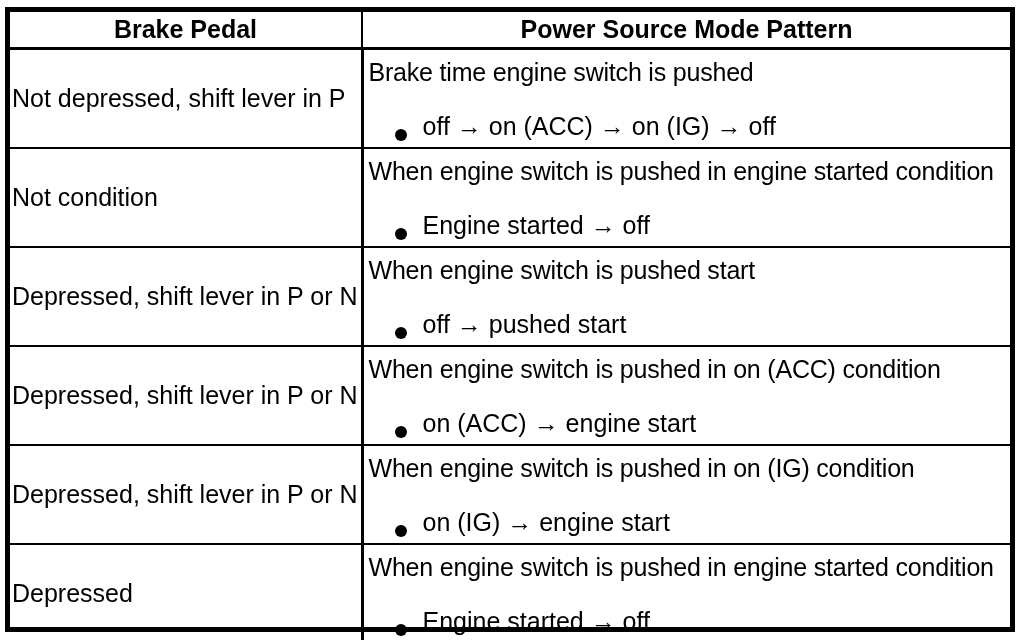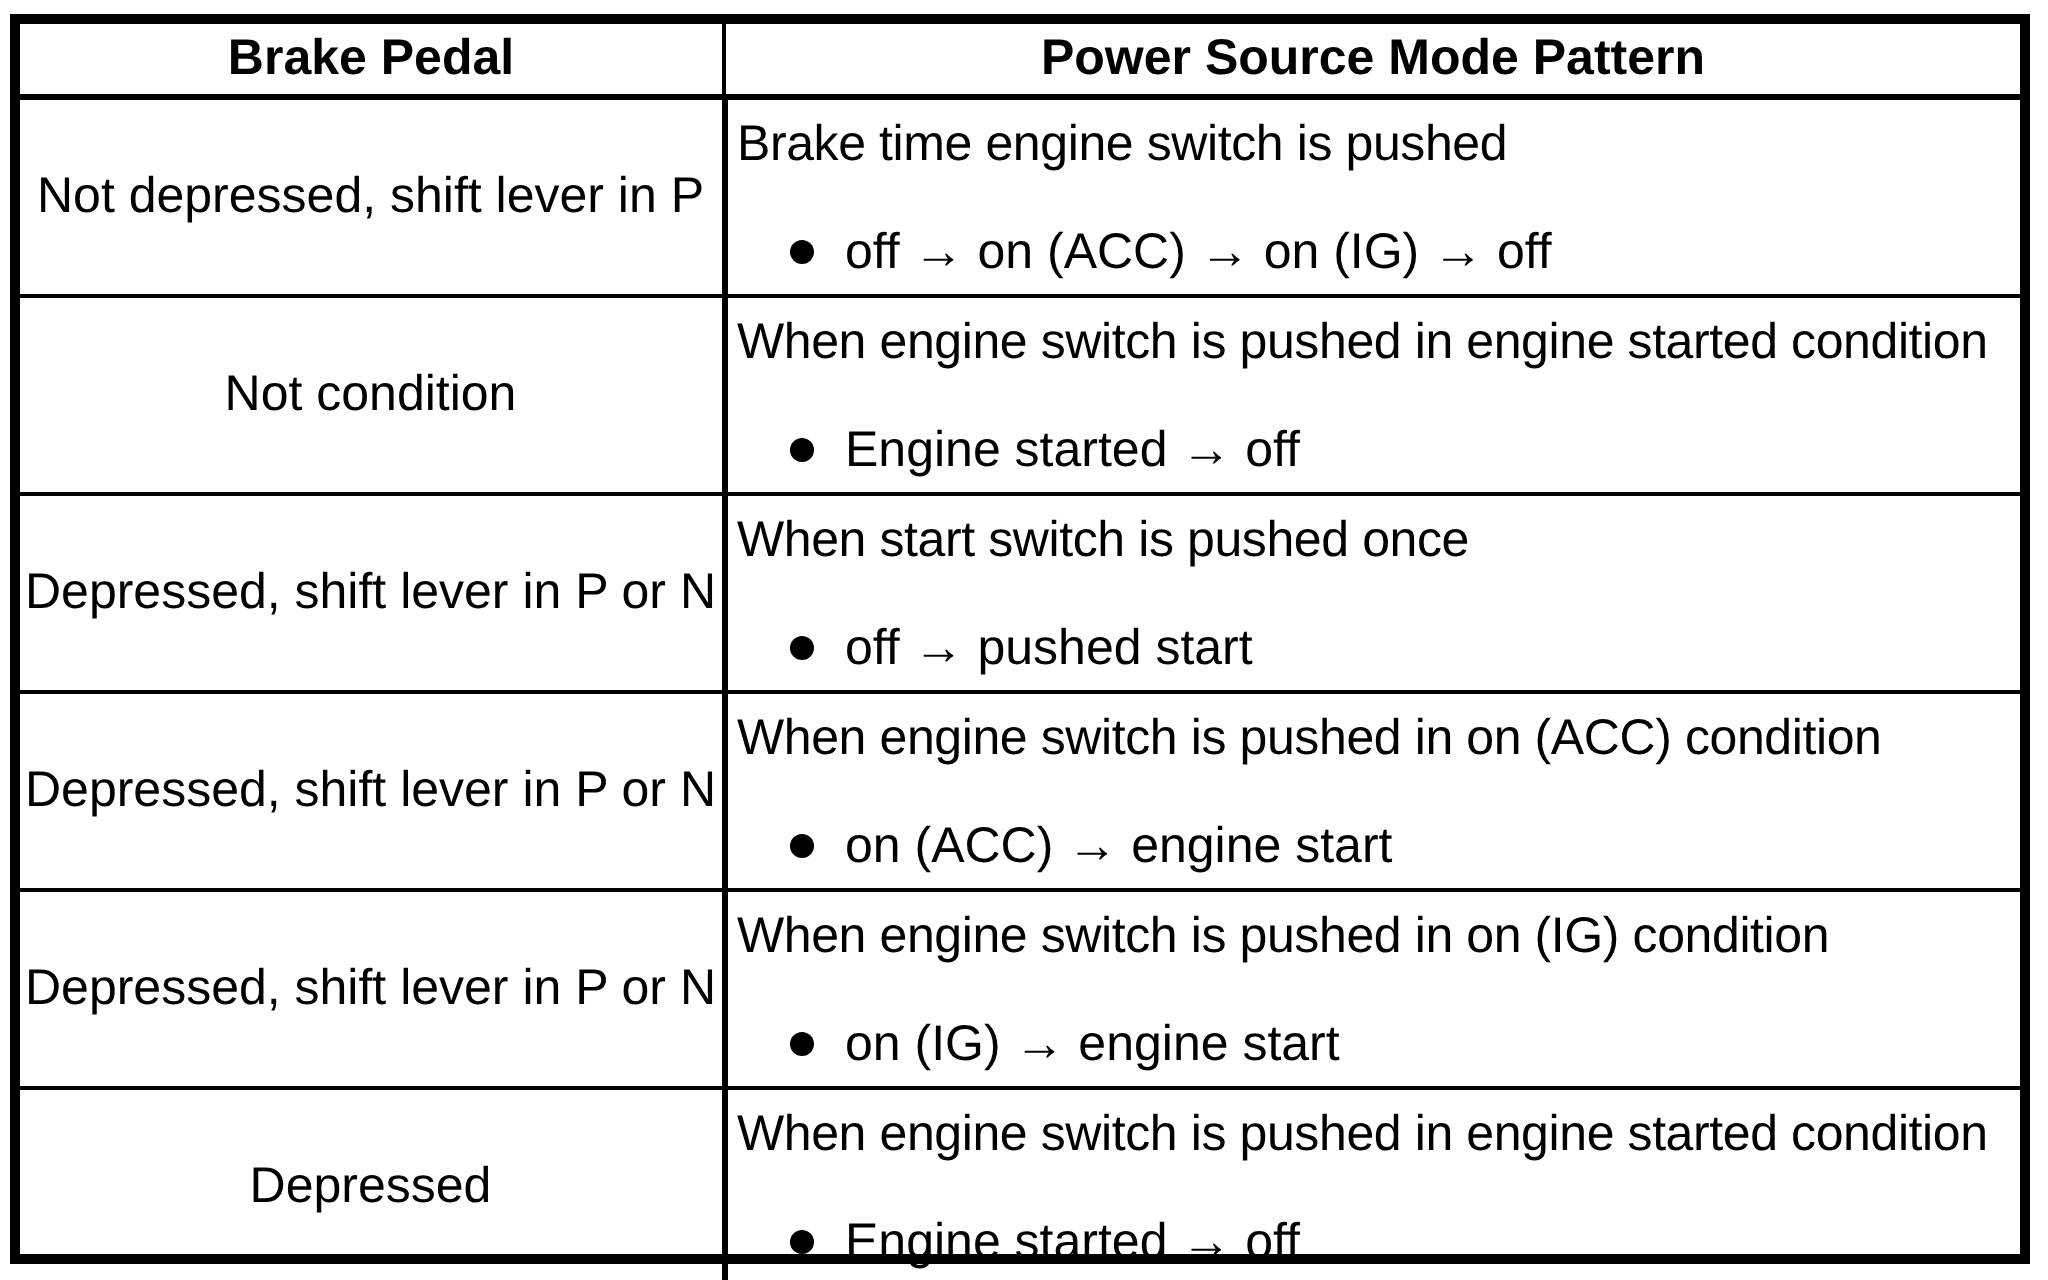"Not depressed, shift lever in" .psm td.brake { text-align: center -> none }
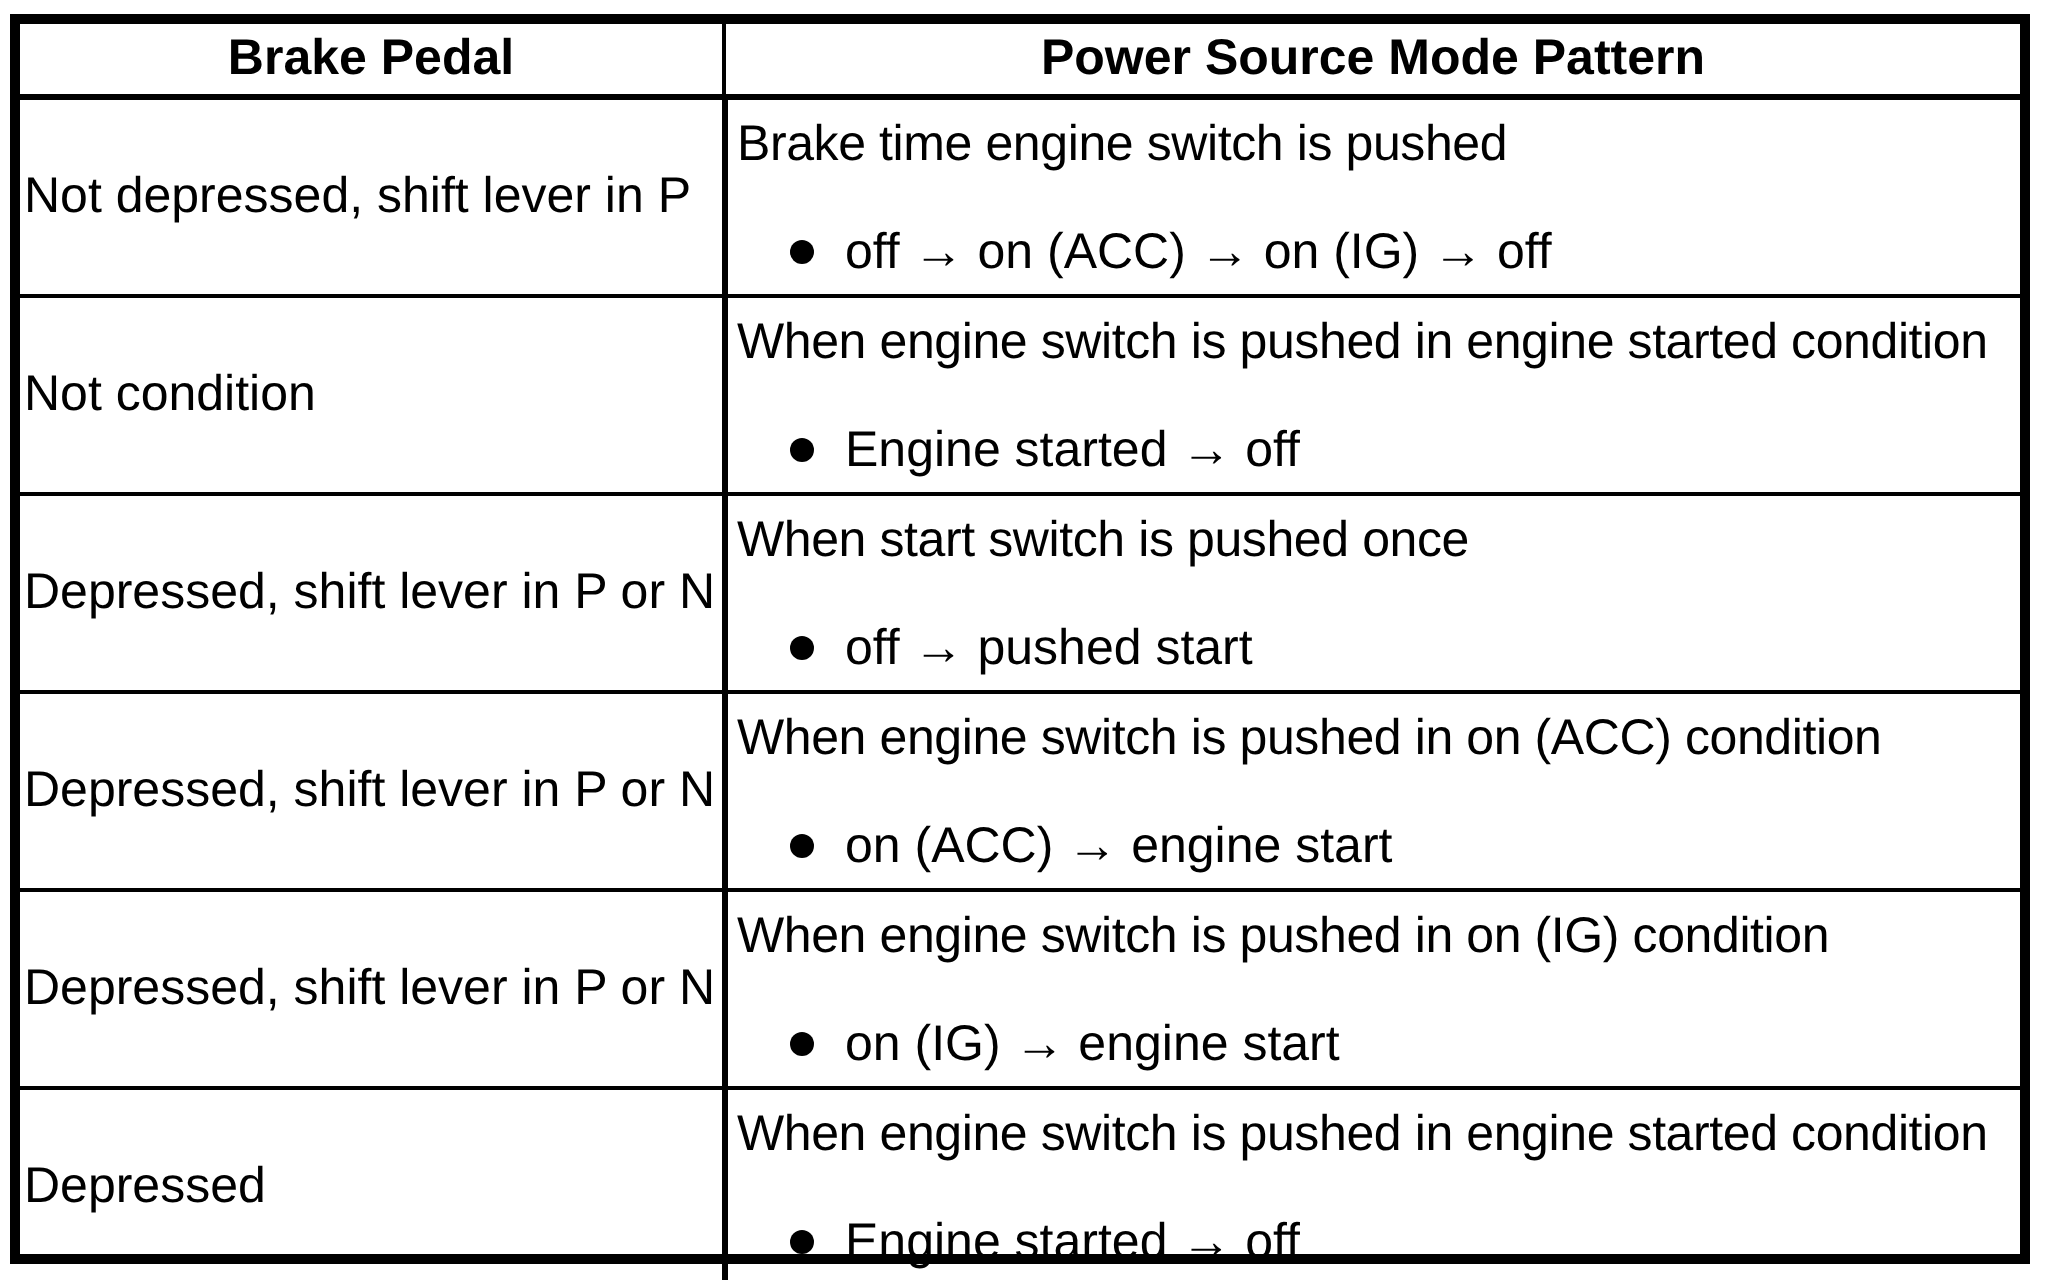"off → on (ACC) →" .bullet-row { align-items: center -> flex-end }
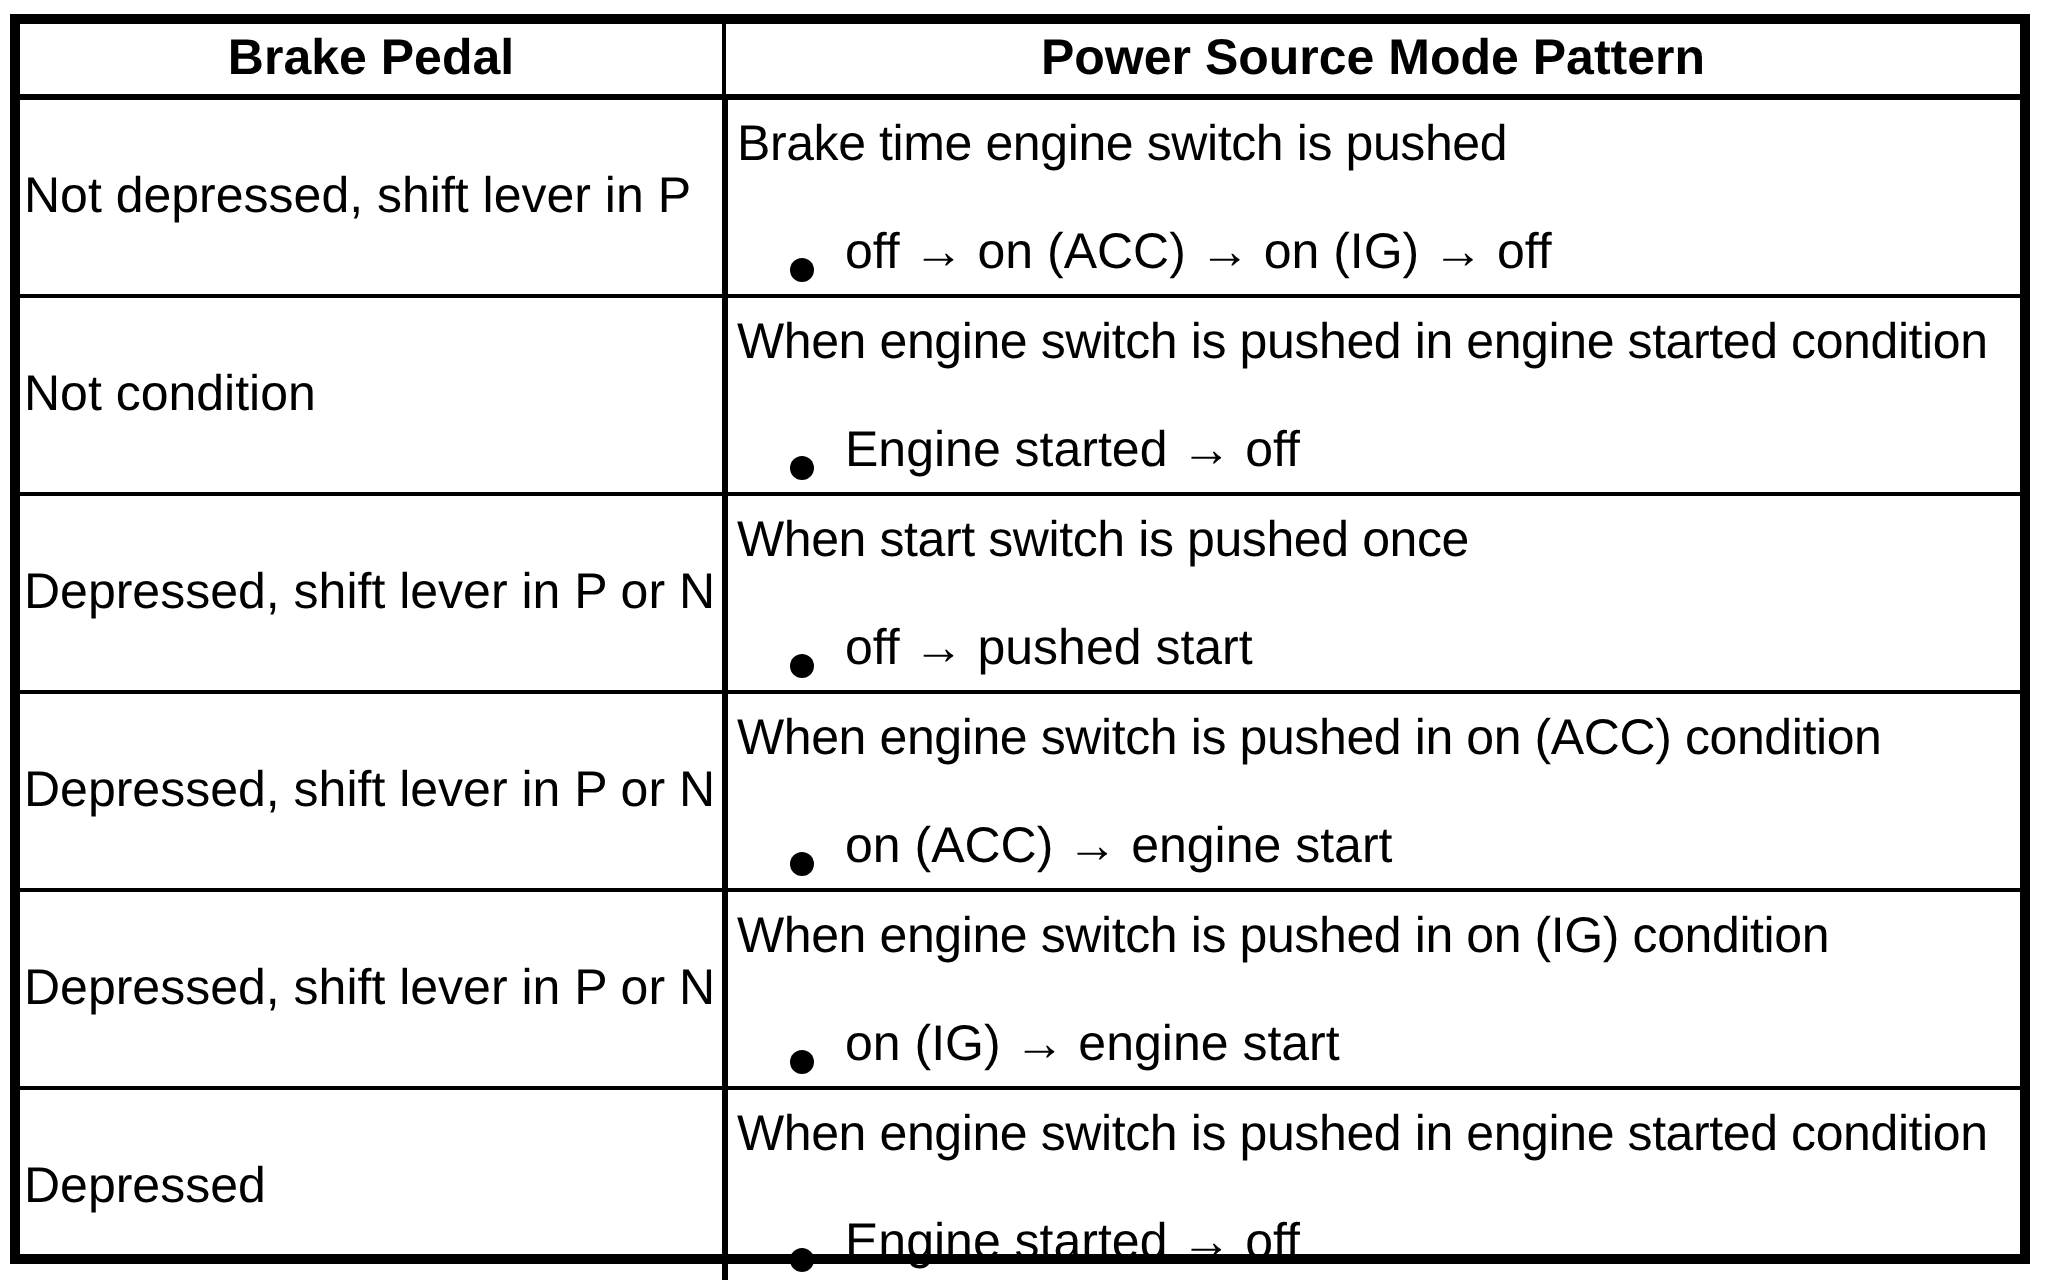"When start switch is pushed" div.cond { text: start switch is pushed once -> engine switch is pushed start }
